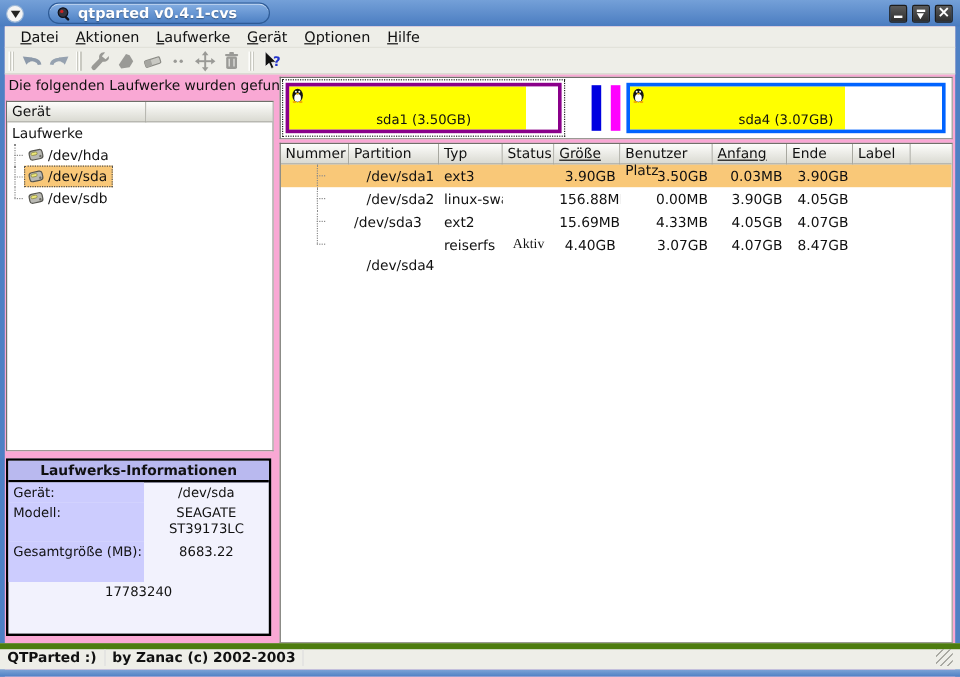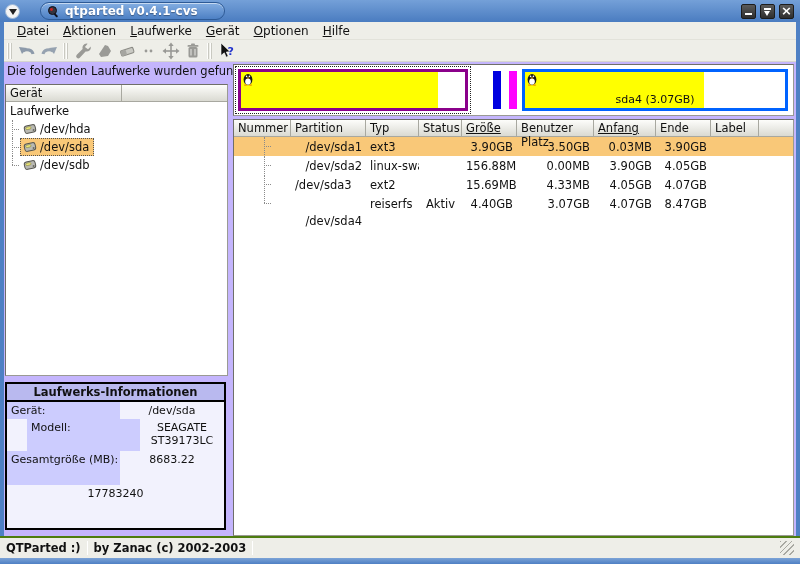"qtparted v0.4.1-cvs" .window { background: #c4b5fd -> #f9a8d4 }
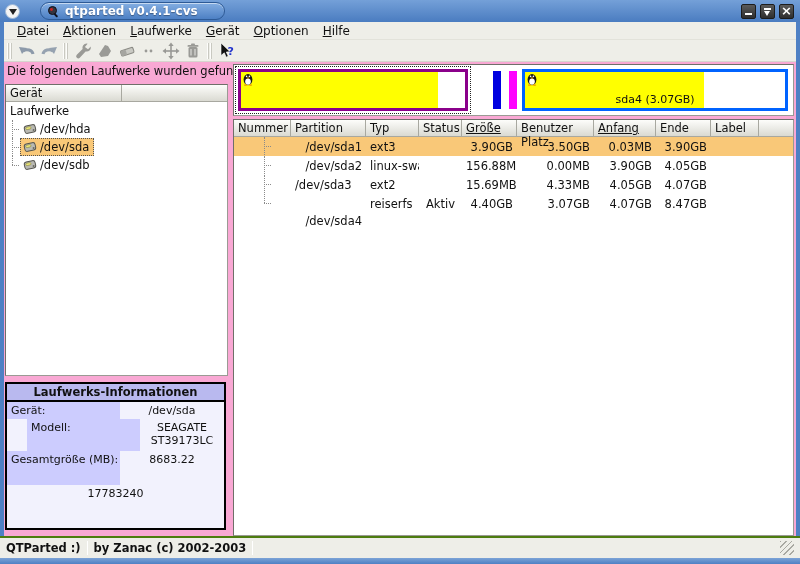"sda1 (3.50GB)" div.plabel { html: none -> <div>sda1 (3.50GB)</div> }
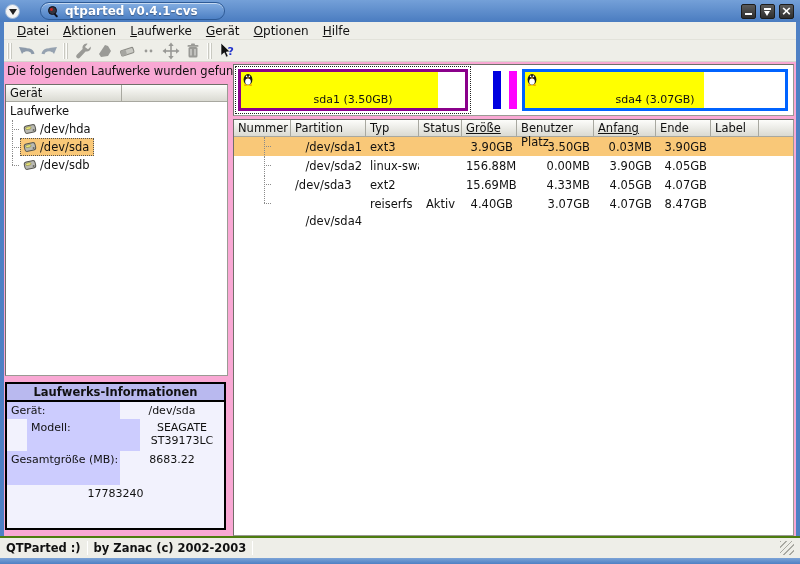"Aktiv" div.pt-cell { font-family: none -> Liberation Serif, serif }
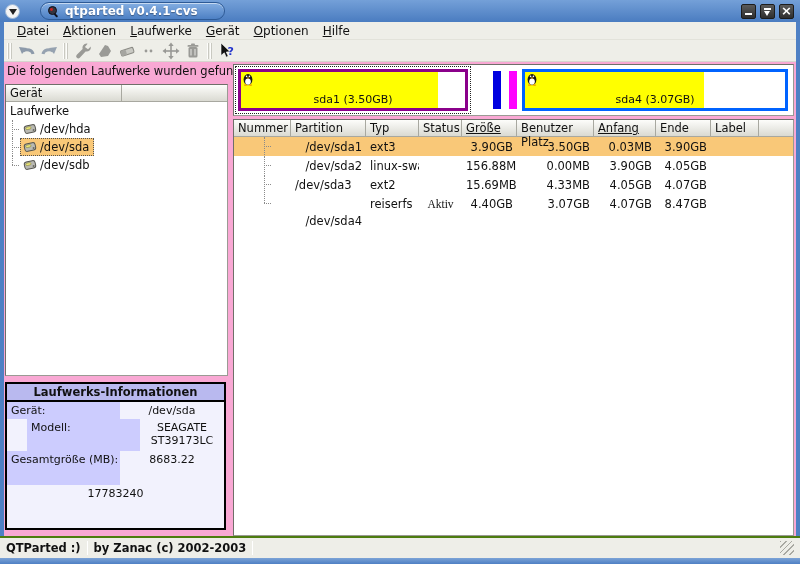"Modell:" div.info-row { margin-left: 20px -> none }
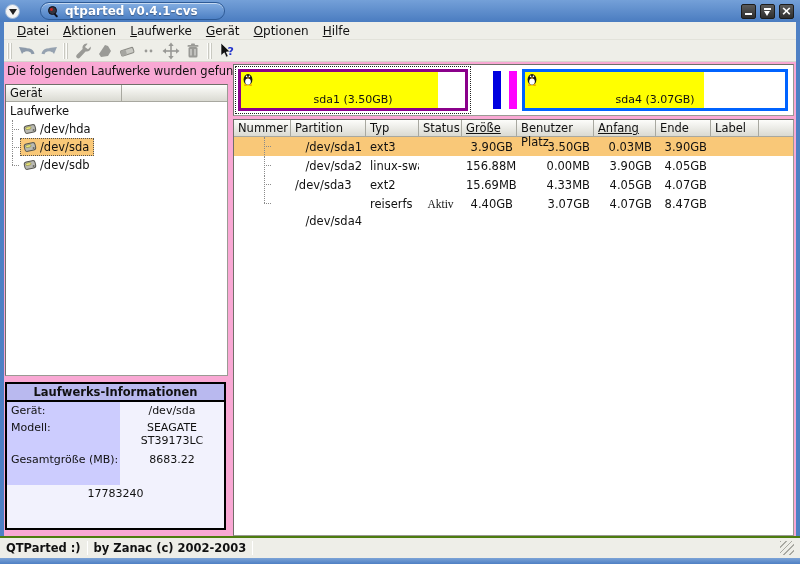"QTParted :)" .statusbar { align-items: center -> none; border-top: 2px solid #4d7c0f -> 5px solid #4d7c0f }
